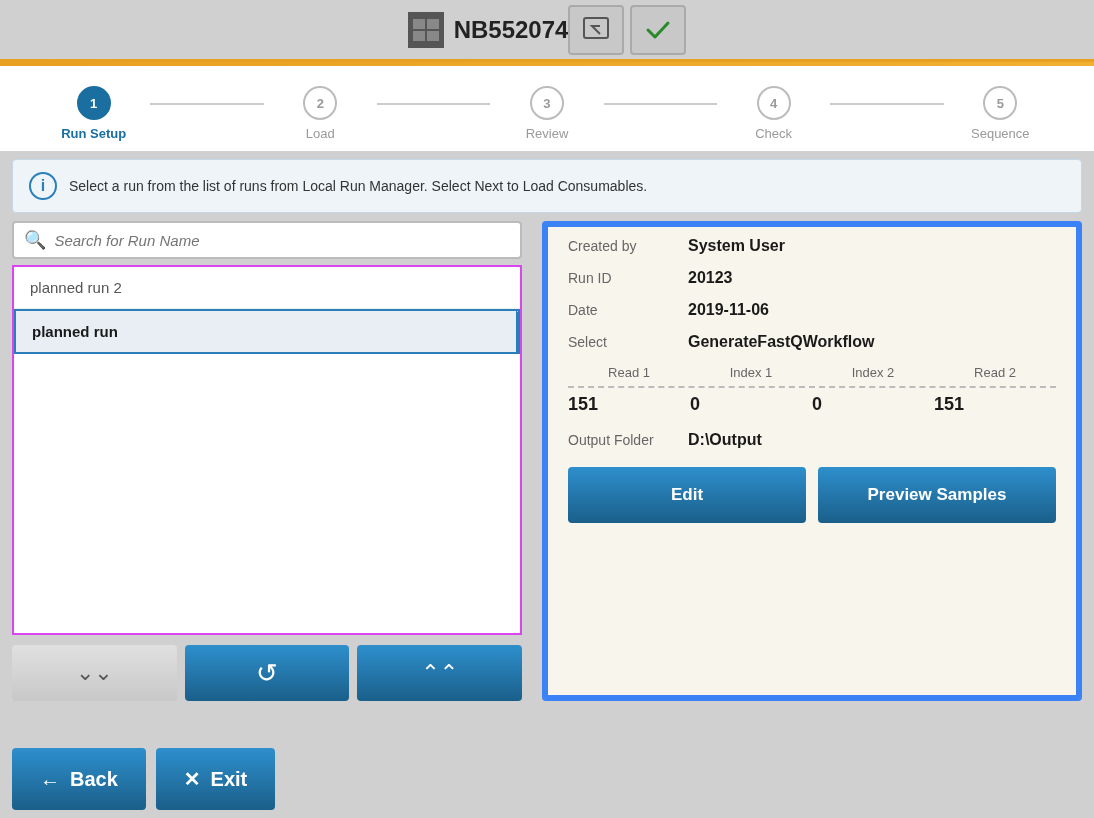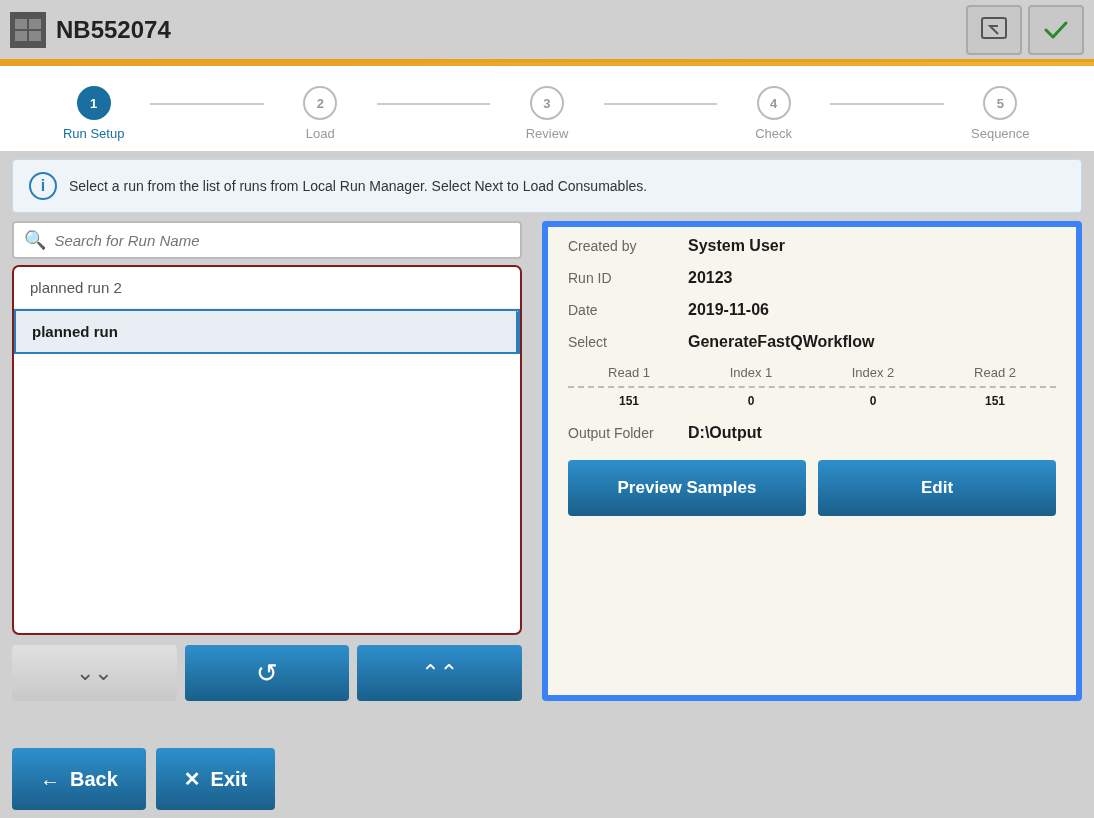"NB552074" .title-bar { justify-content: space-between -> center }
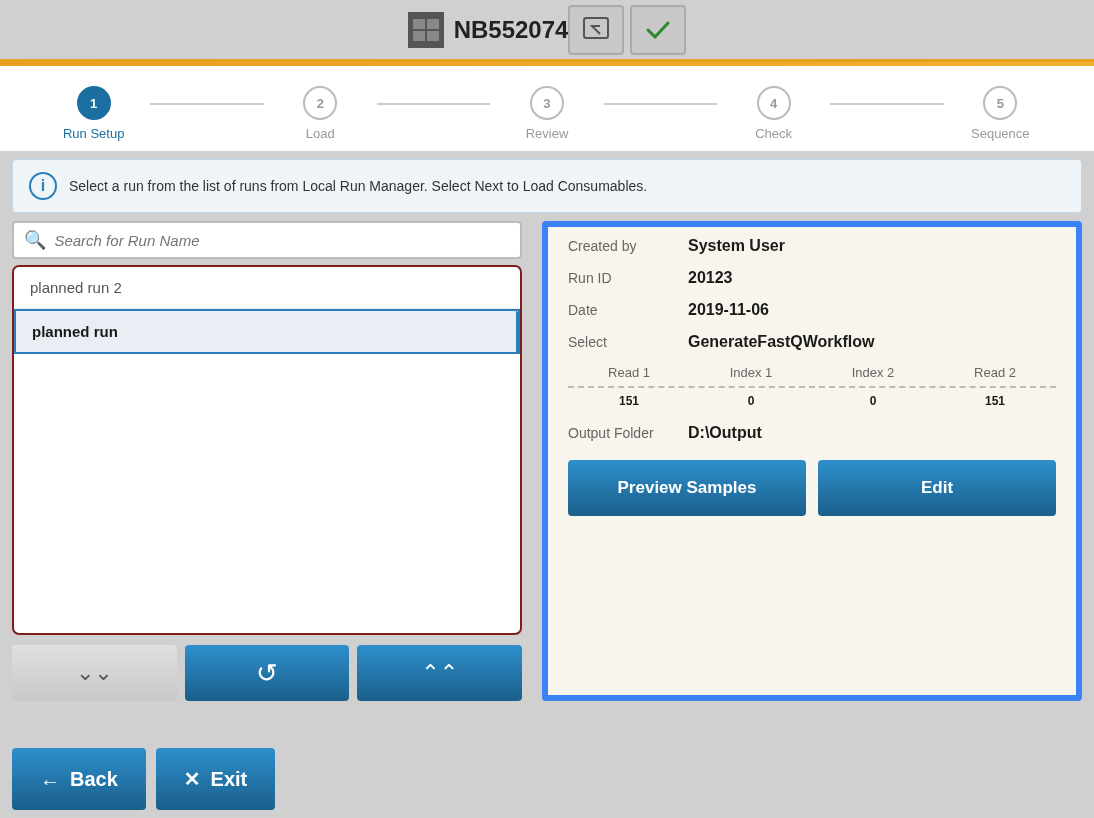"Run Setup" .step-label.active { font-weight: normal -> bold }
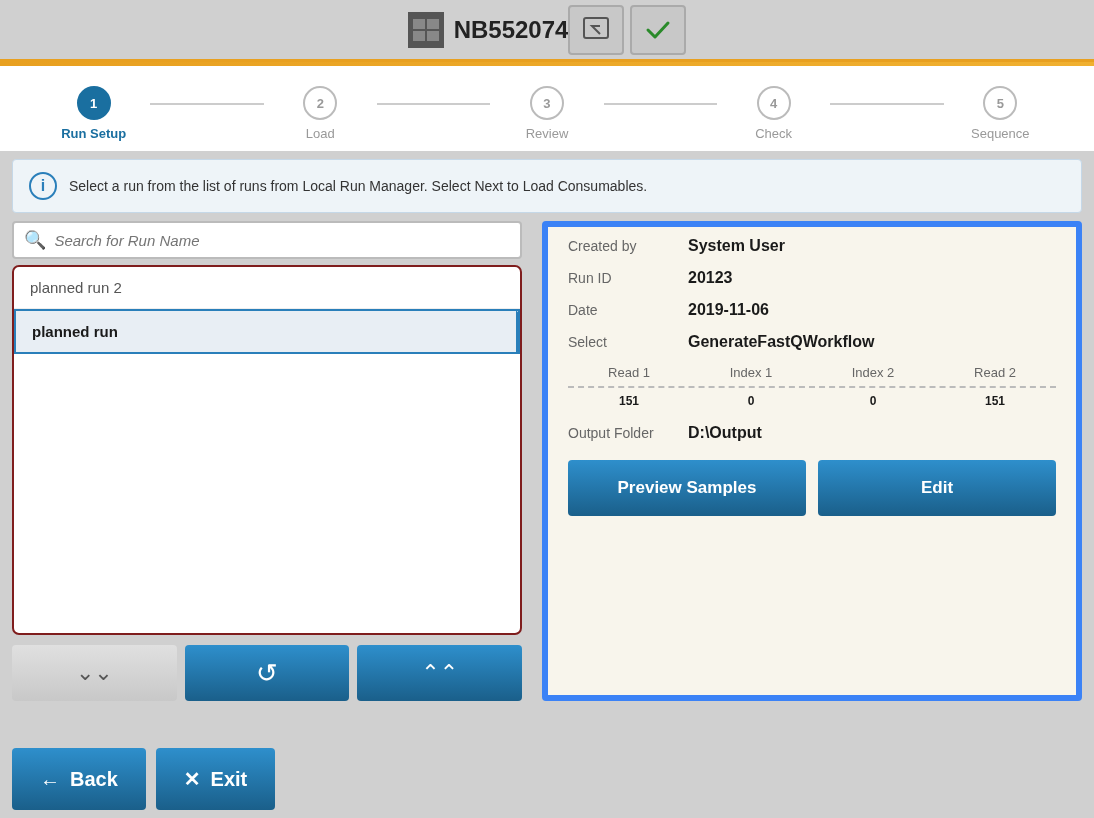"planned run 2" .run-list { border: 2px solid #7f1d1d -> 2px solid #d946ef; border-radius: 7px -> 0 }
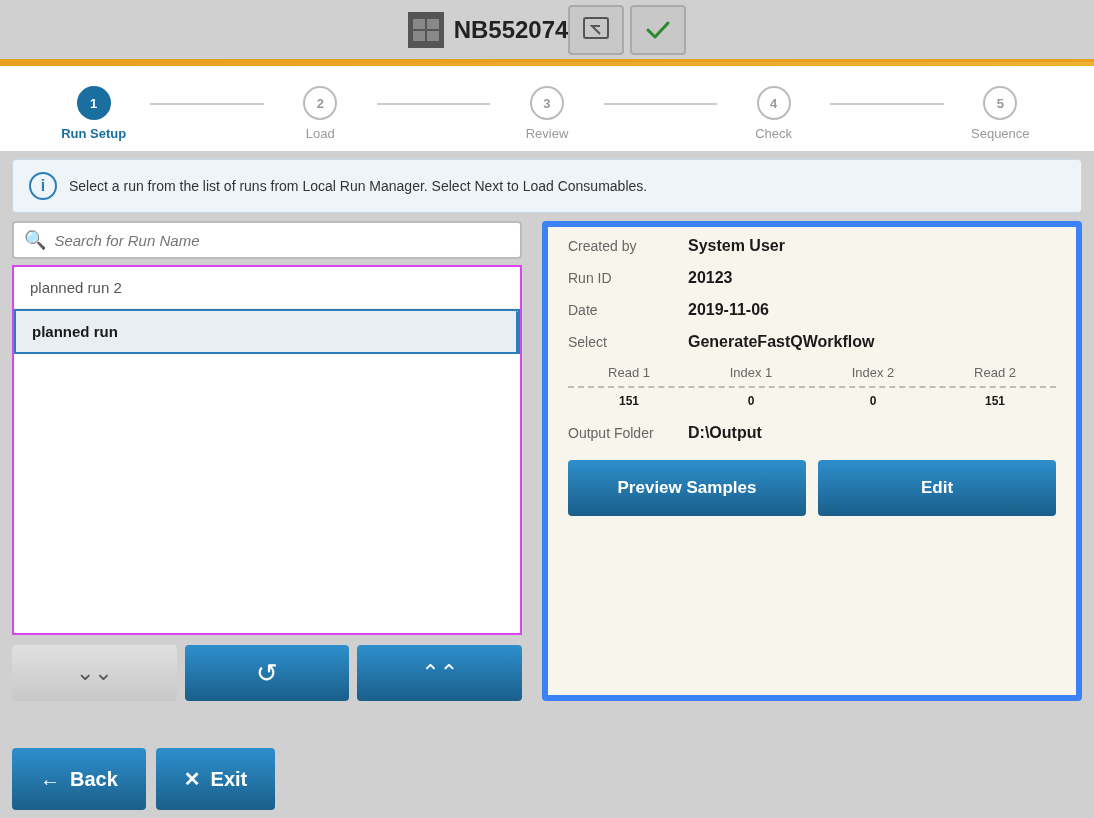"151" .reads-value-cell { font-size: 12px -> 18px; text-align: center -> none }
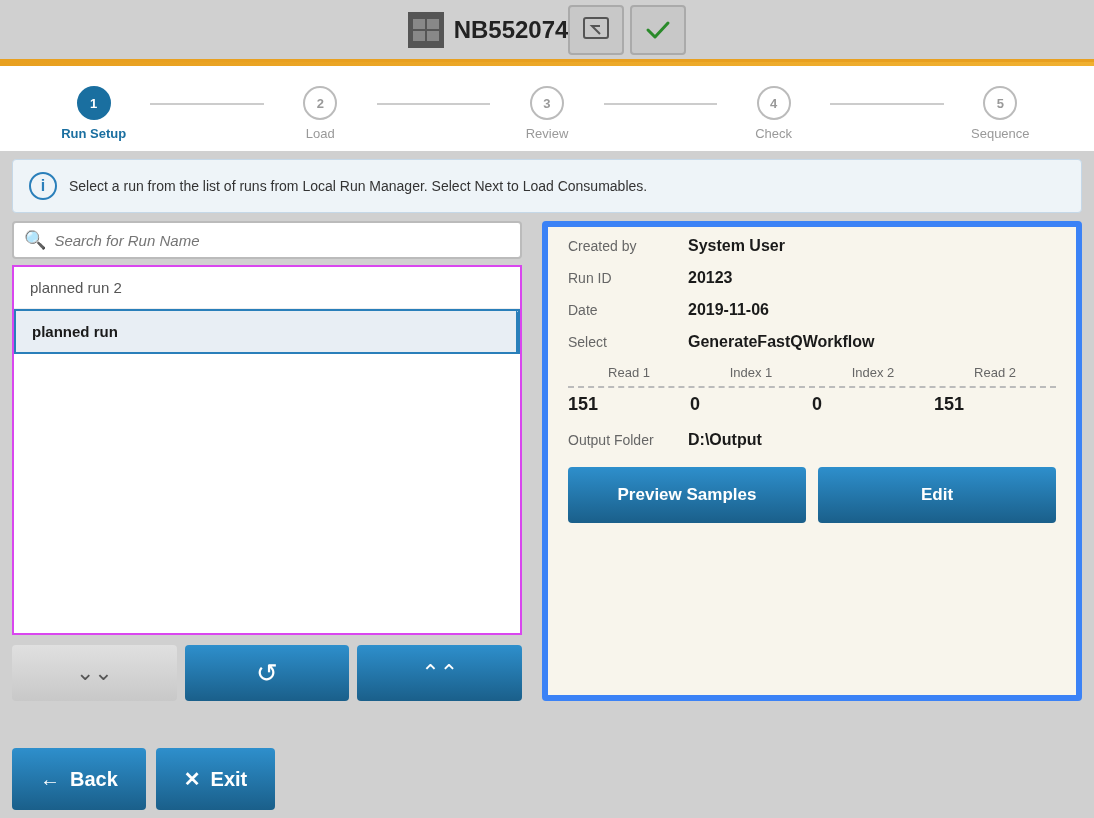"Preview Samples" button.action-btn { order: before "Edit" -> after "Edit" }
